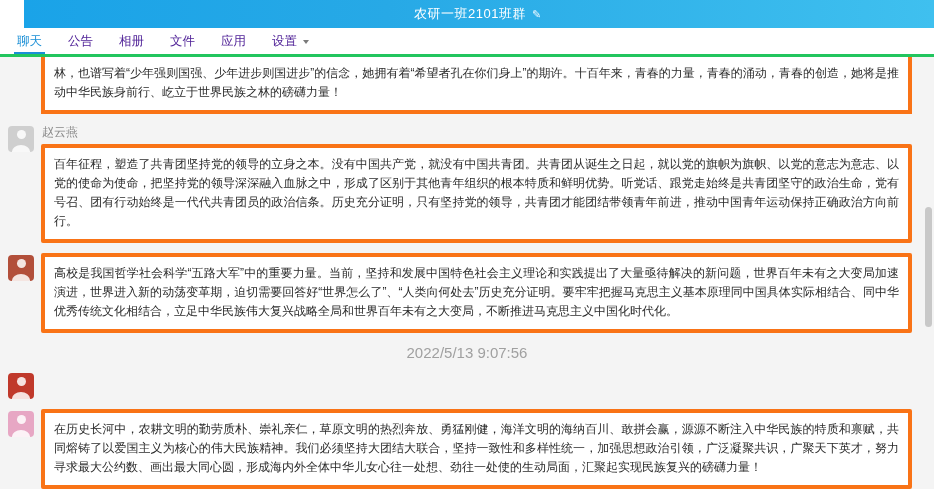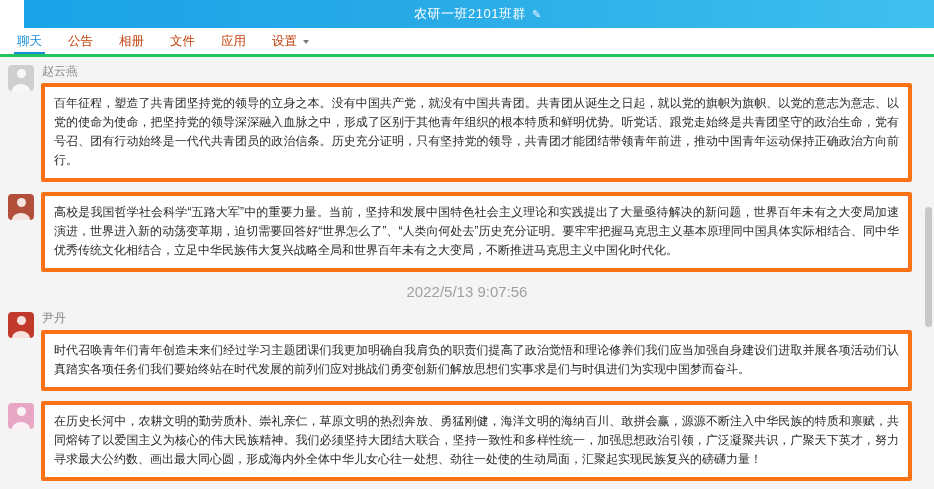"公告" .tab { color: #c2410c -> #4c1d95 }
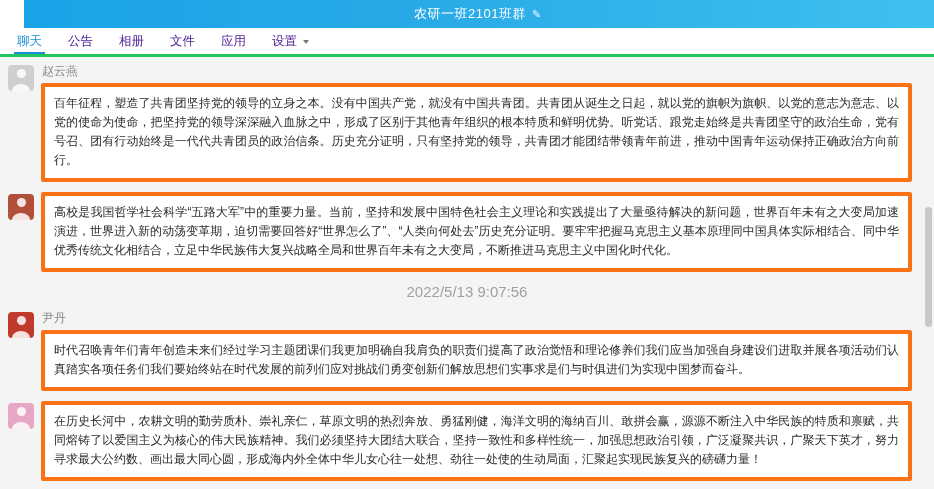"林，也谱写着“少年强则国强、少年进步则国进步”的信念，她拥有着“希望者孔在你们身" div.msg { html: none -> <div> <div></div> <div> <div>林，也谱写着“少年强则国强、少年进步则国进步”的信念，她拥有着“希望者孔在你们身上”的期许。十百年来，青春的力量，青春的涌动，青春的创造，她将是推动中华民族身前行、屹立于世界民族之林的磅礴力量！</div> </div> </div> }
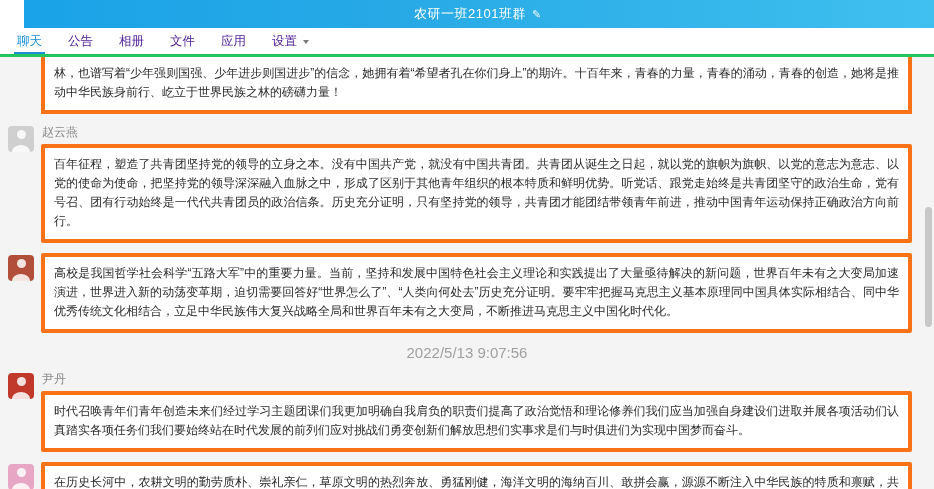"尹丹" div.msgcol { html: <div> <div>尹丹</div> <div>时代召唤青年们青年创造未来们经过学习主题团课们我更加明确自我肩负的职责们提高了政治觉悟和理论修养们我们应当加强自身建设们进取并展各项活动们认真踏实各项任务们我们要始终站在时代发展的前列们应对挑战们勇变创新们解放思想们实事求是们与时俱进们为实现中国梦而奋斗。</div> </div> -> none }
